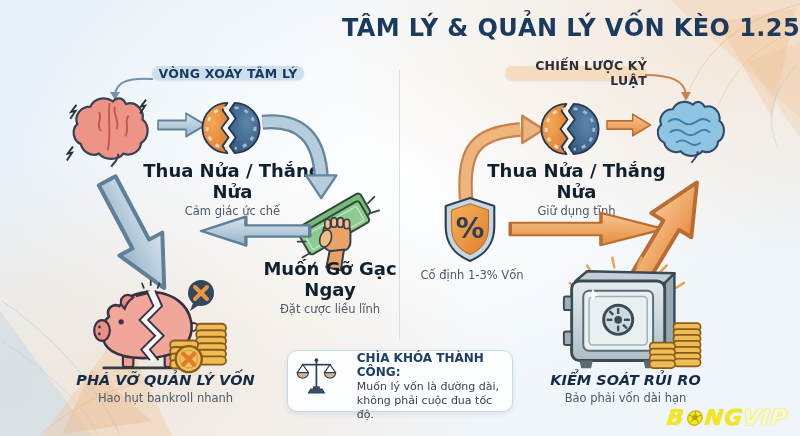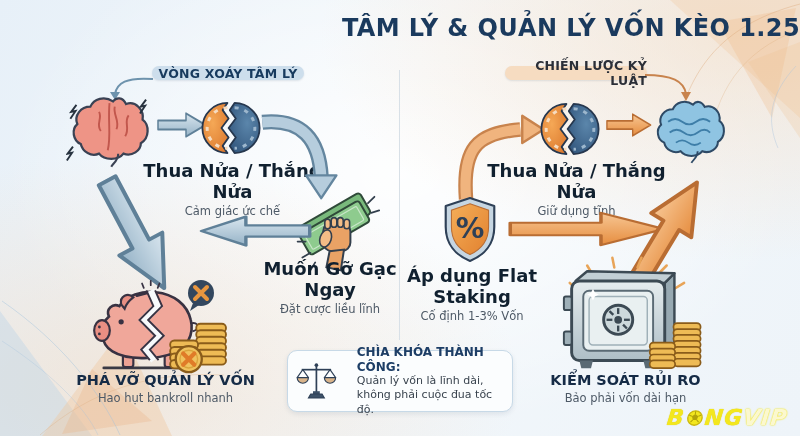"Áp dụng Flat Staking" div.lbl { html: <div>Áp dụng Flat Staking</div> -> none }
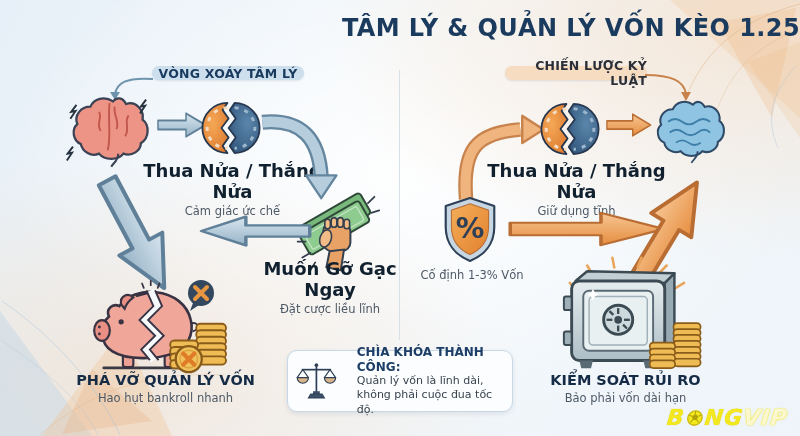"CHÌA KHÓA THÀNH CÔNG:" .keybox { align-items: center -> none }
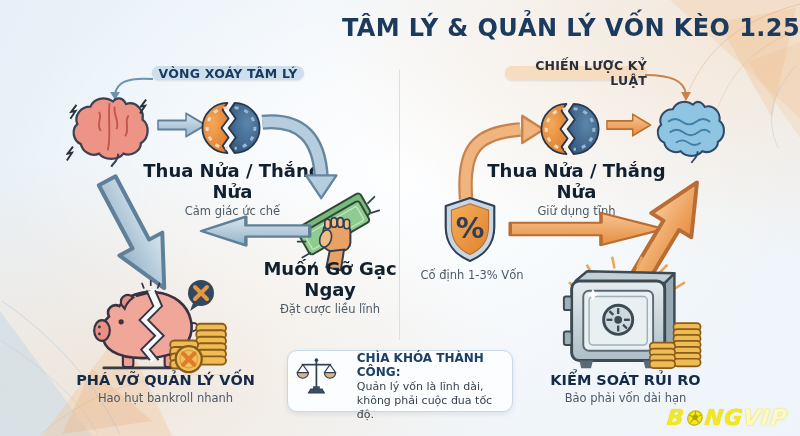"PHÁ VỠ QUẢN LÝ VỐN" .outcome .lbl { font-style: none -> italic }
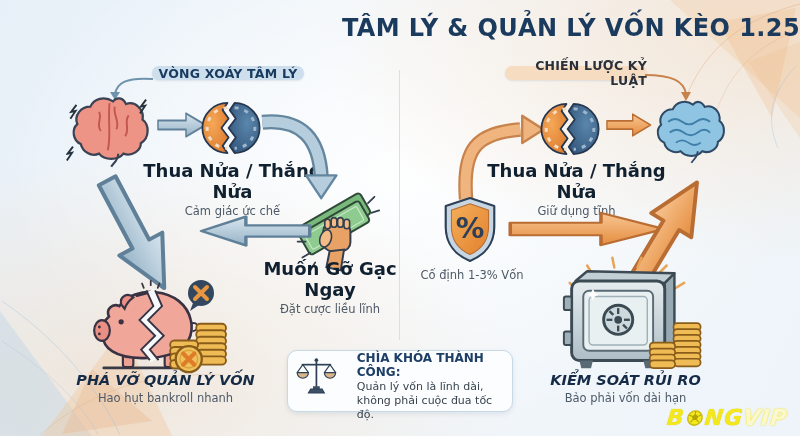"Quản lý vốn là lĩnh" div.kb-line { text: Quản lý vốn là lĩnh -> Muốn lý vốn là đường }
